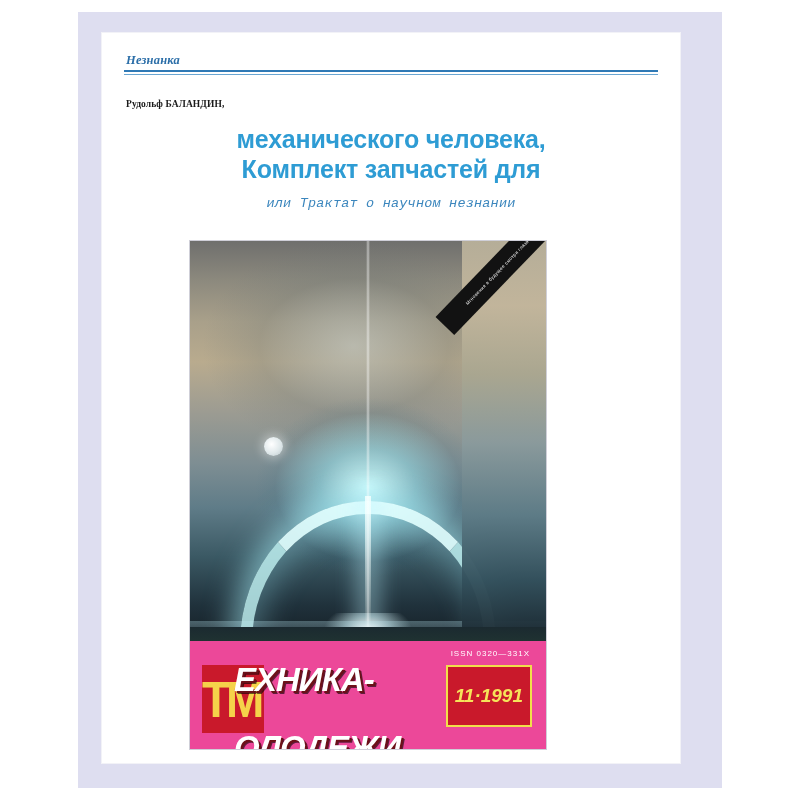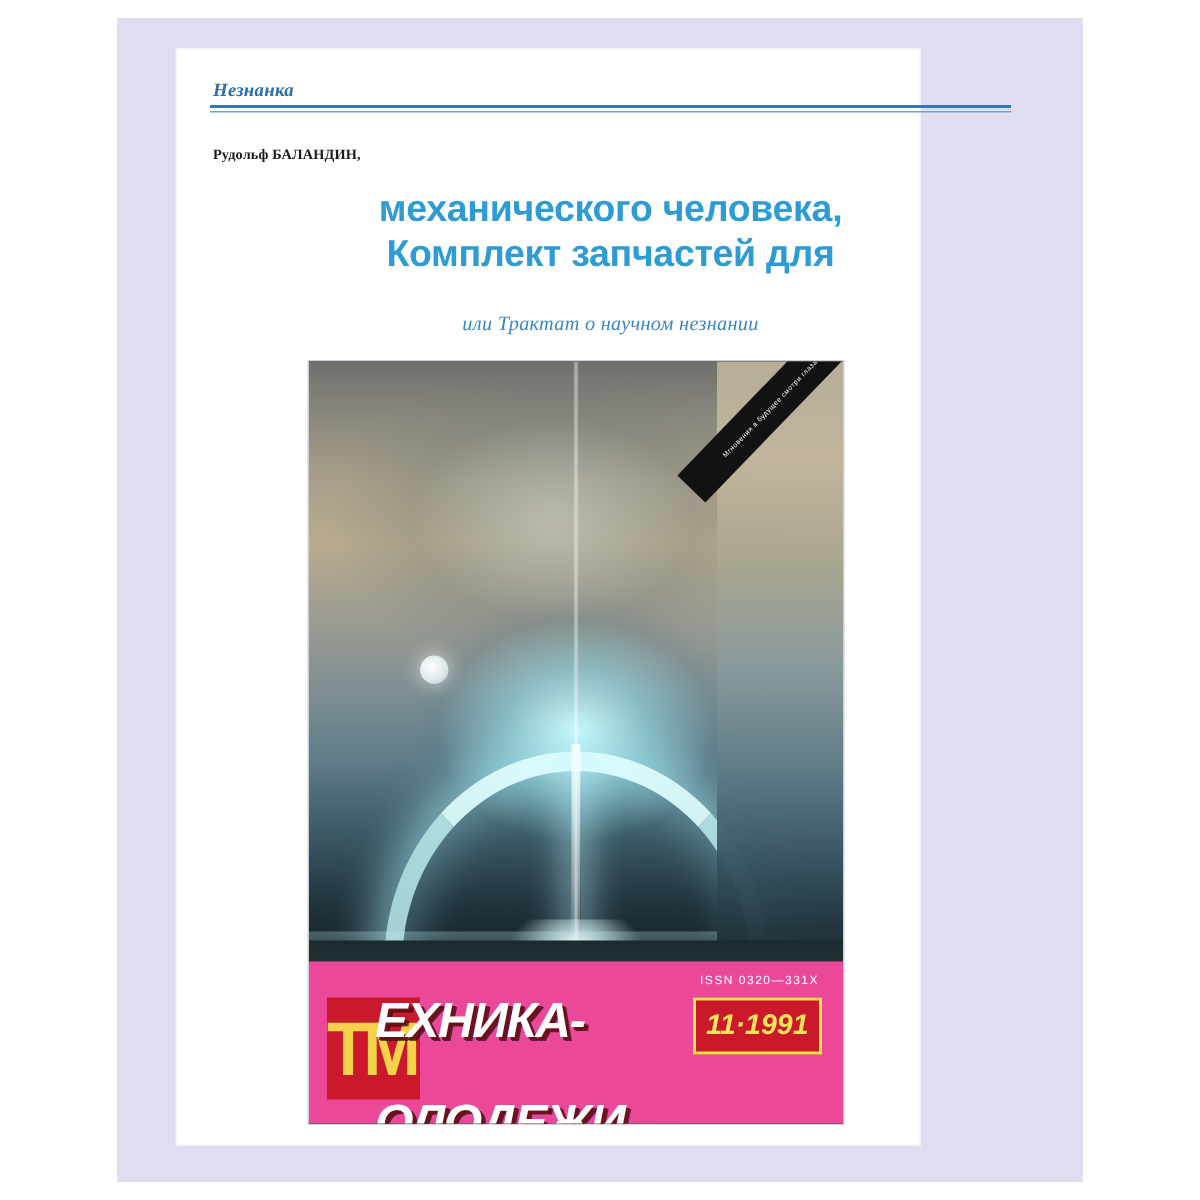"Незнанка" .page { left: 118px -> 102px; width: 495px -> 578px }
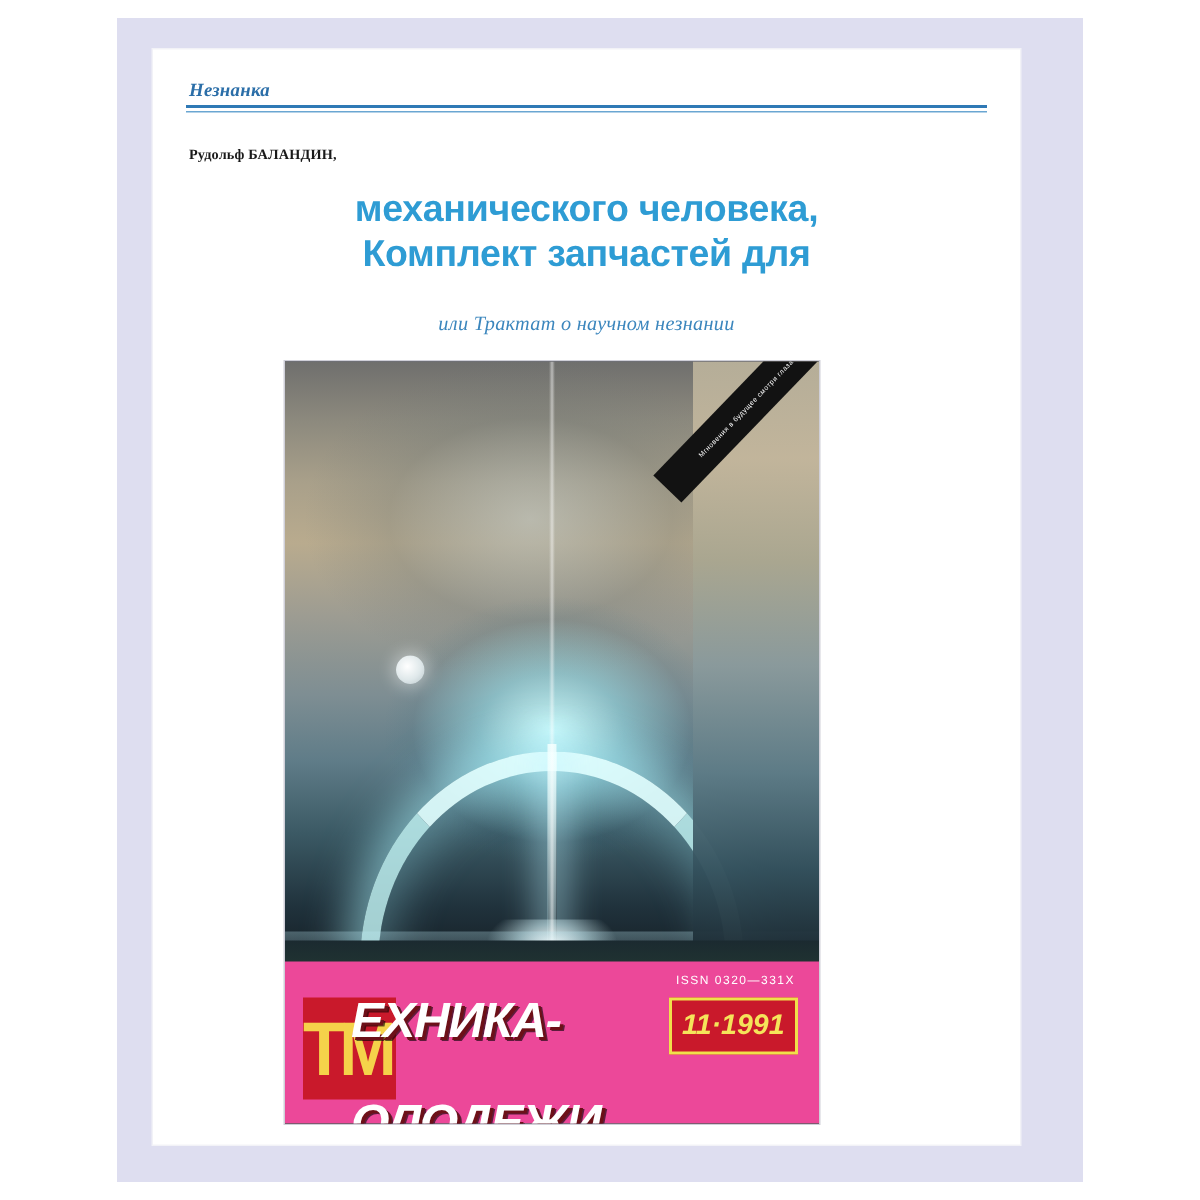"или Трактат о научном незнании" .subtitle { font-family: Liberation Serif, serif -> Liberation Mono, monospace; margin-top: 24px -> 12px }
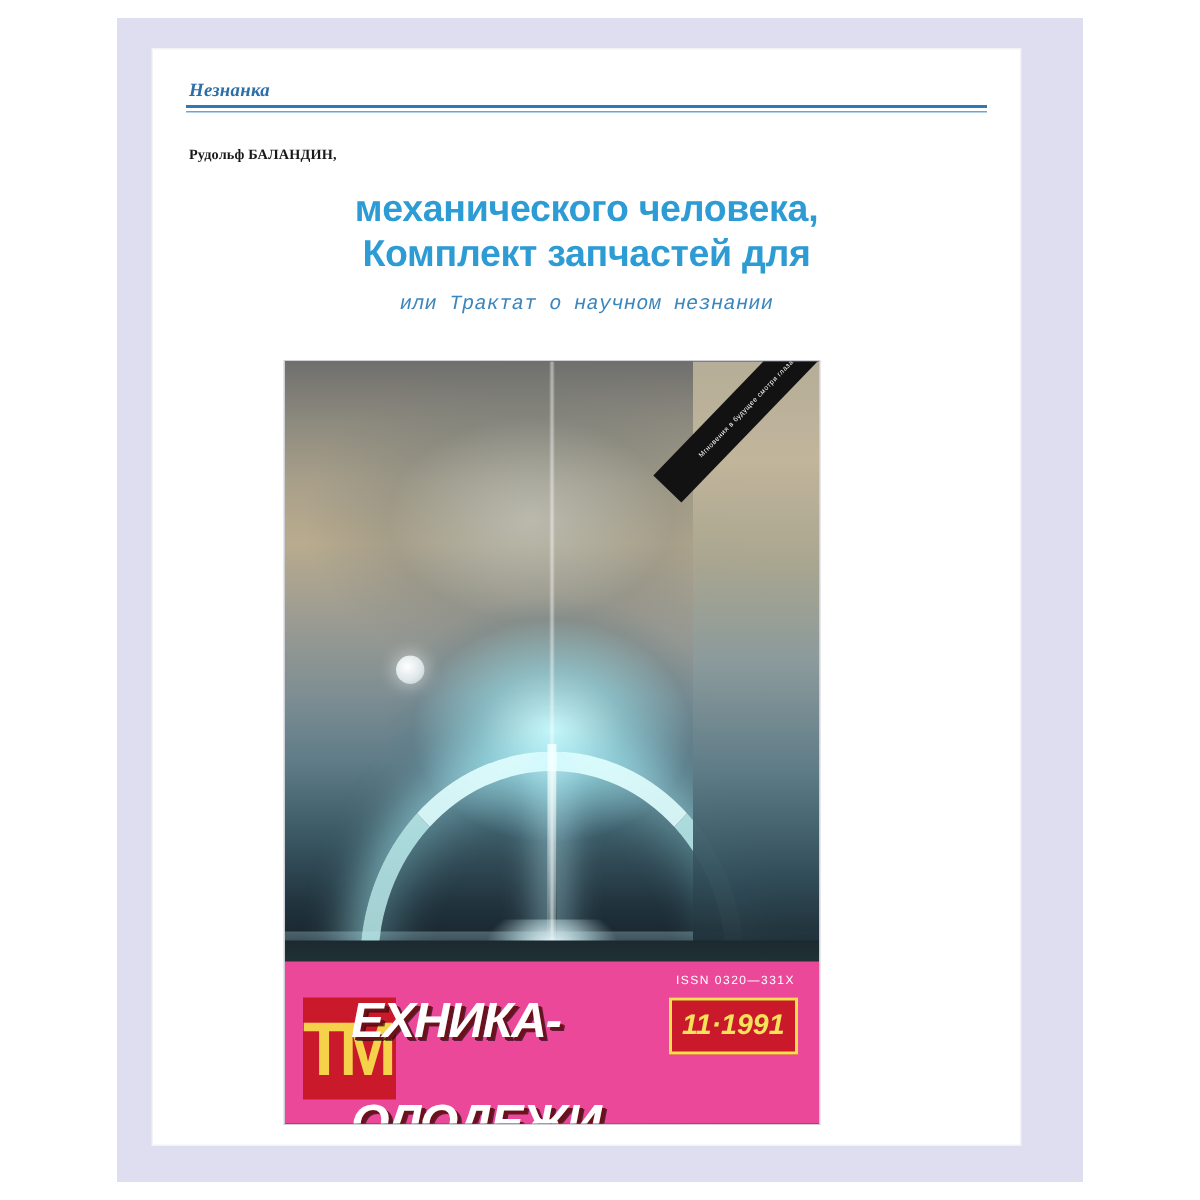"11·1991" .issue-badge { padding: 6px 7px -> 18px 7px }
